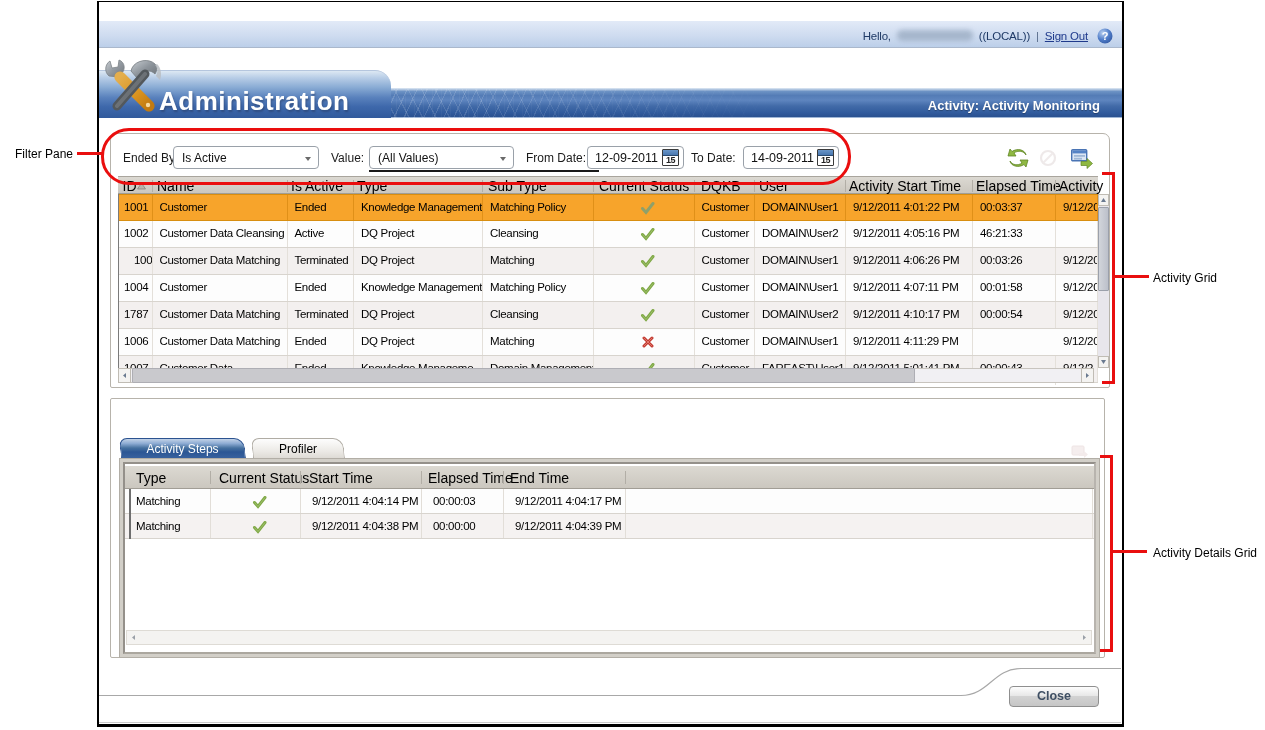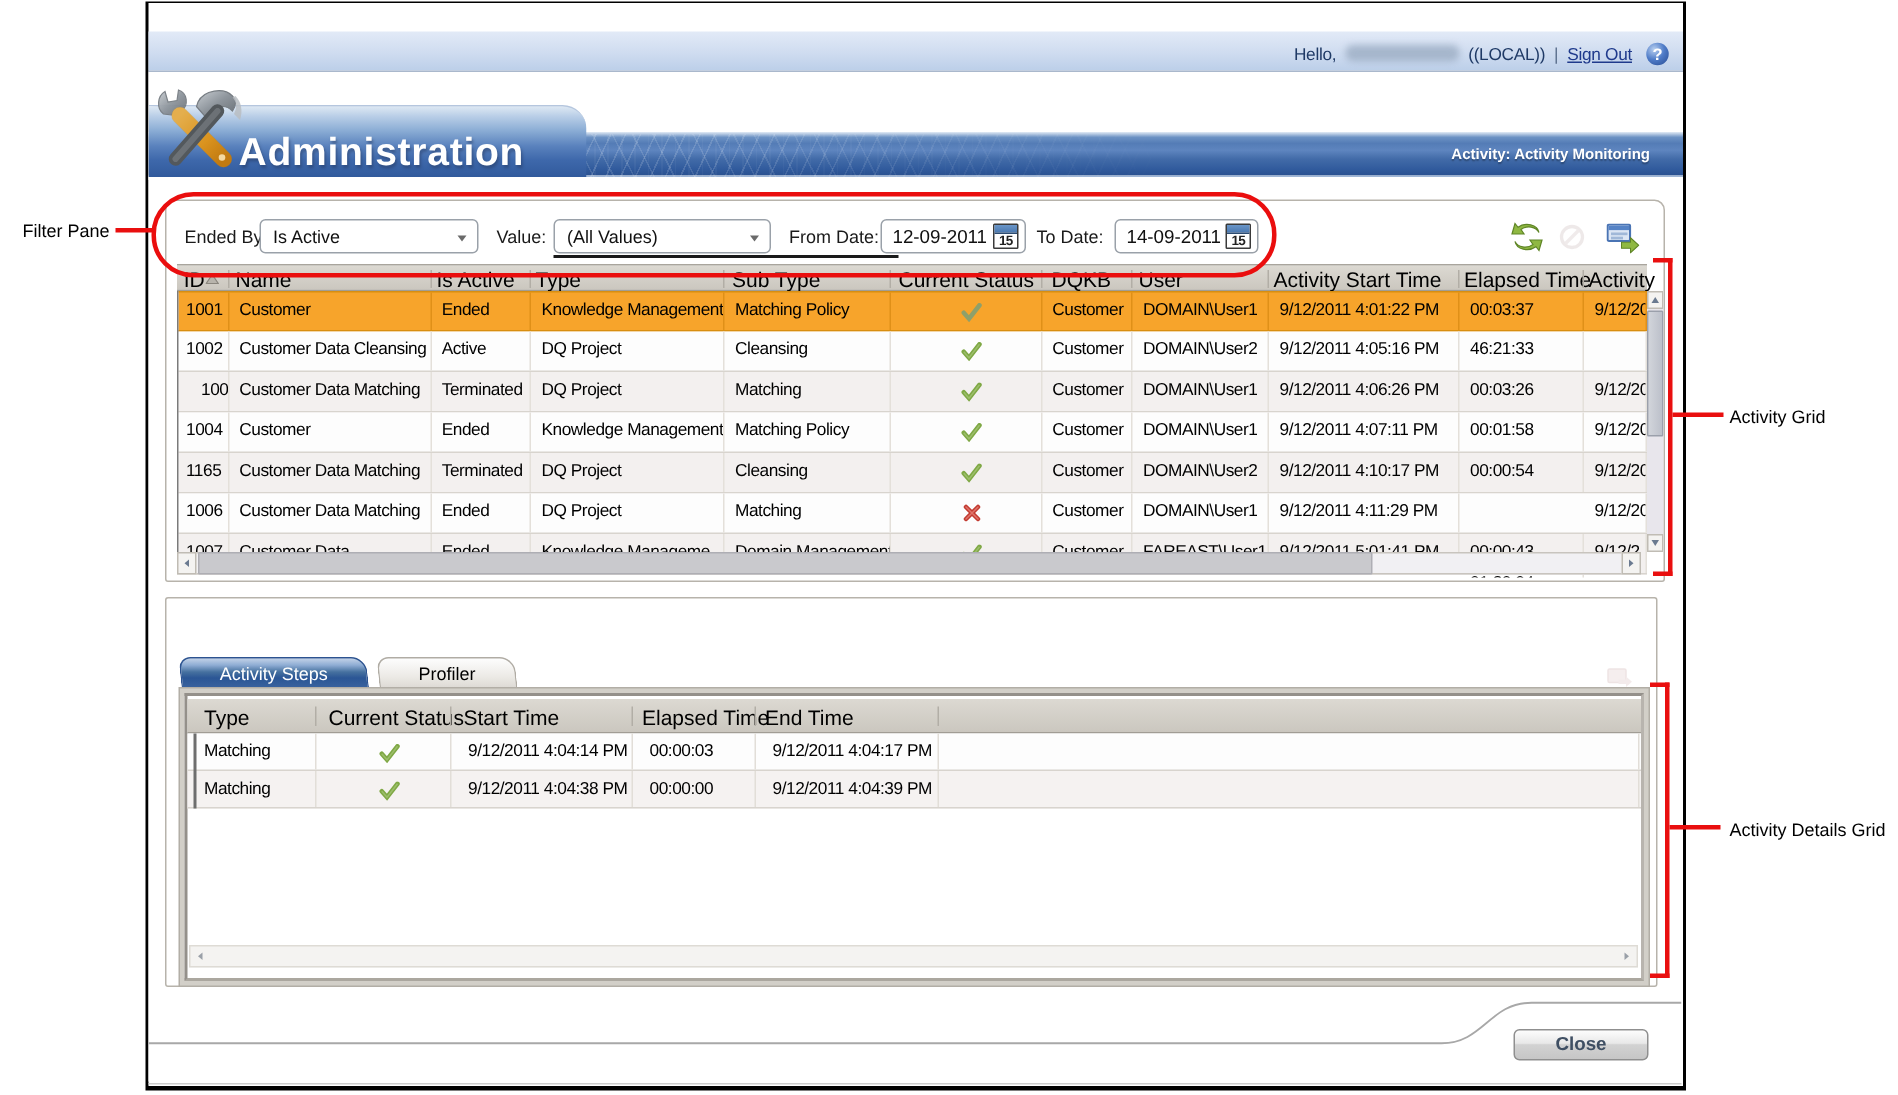"Activity: Activity Monitoring" #actmon { font-size: 10px -> 13px }
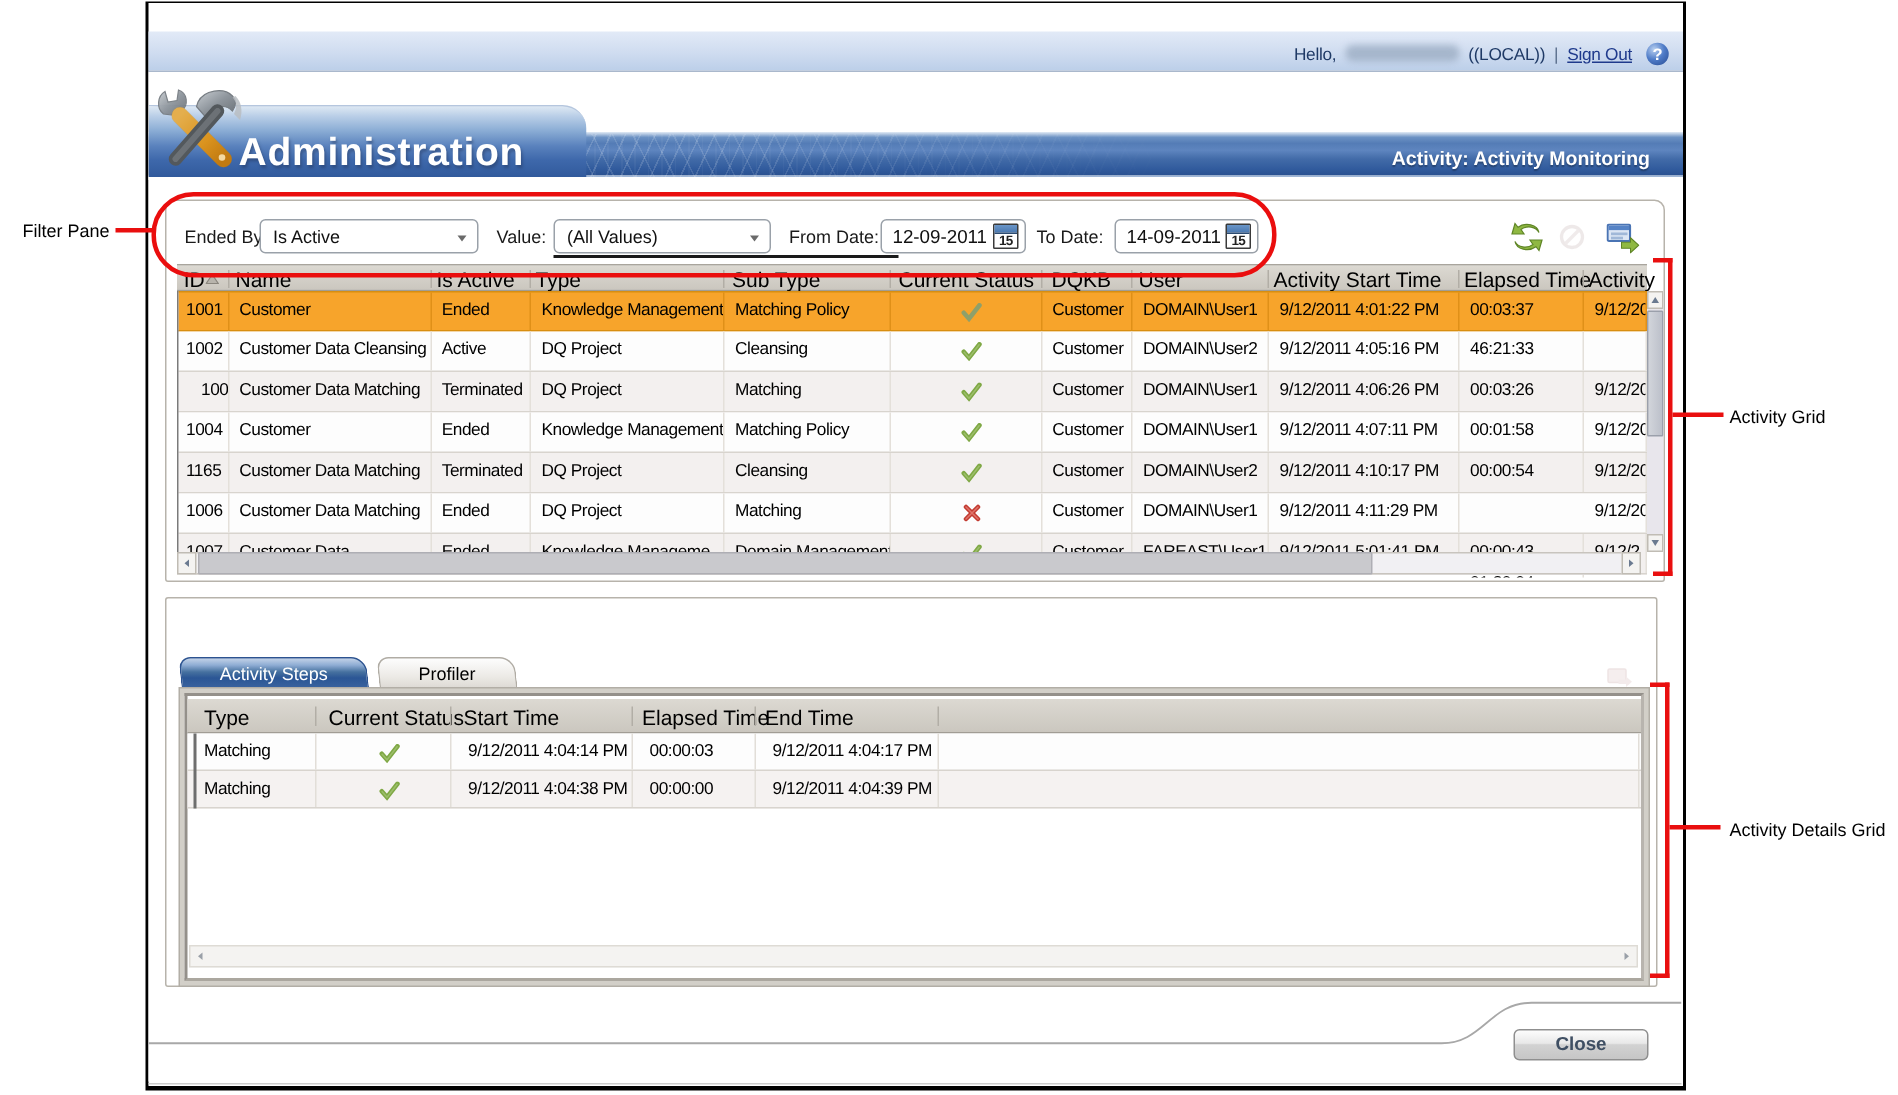"1165" div.gc { text: 1165 -> 1787 }
